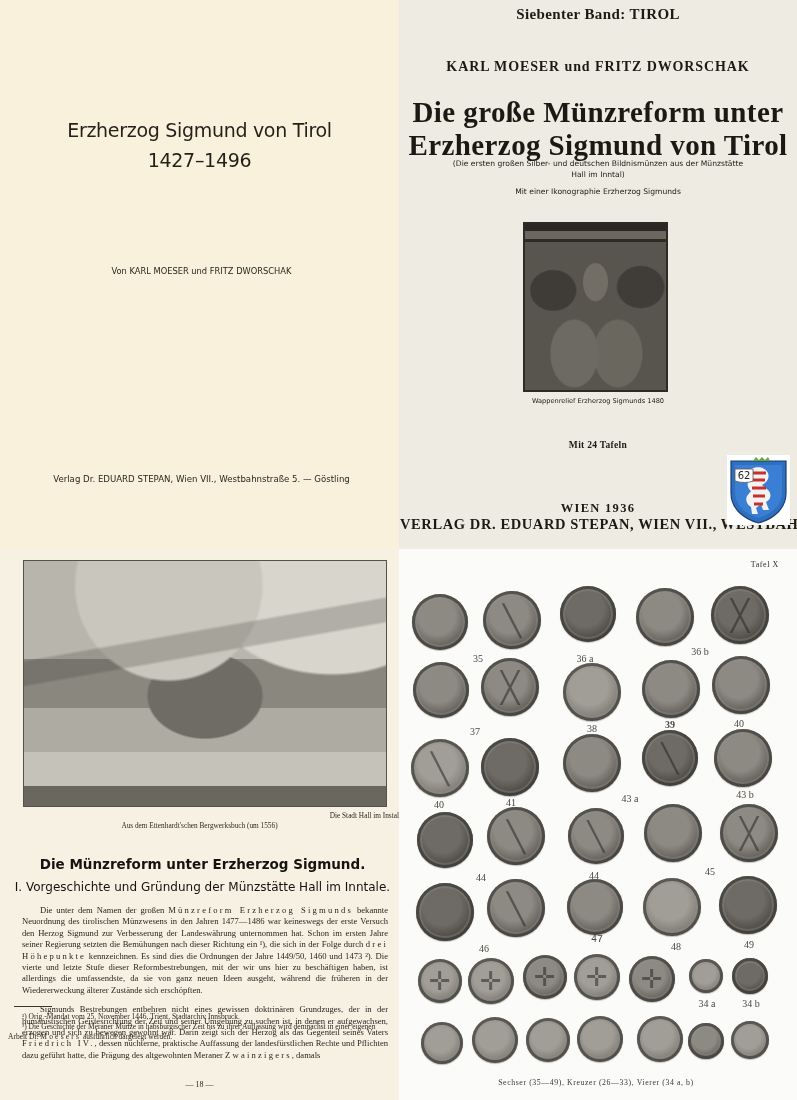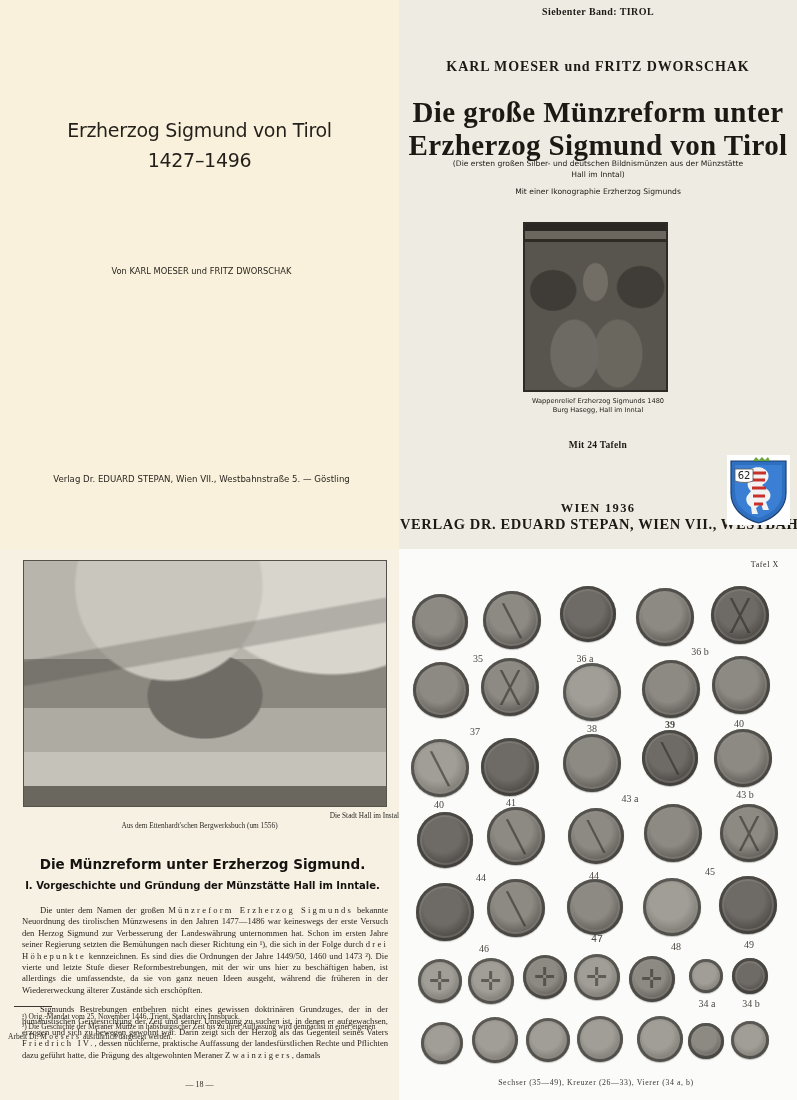"Siebenter Band: TIROL" .tr-band { font-size: 10px -> 15px }
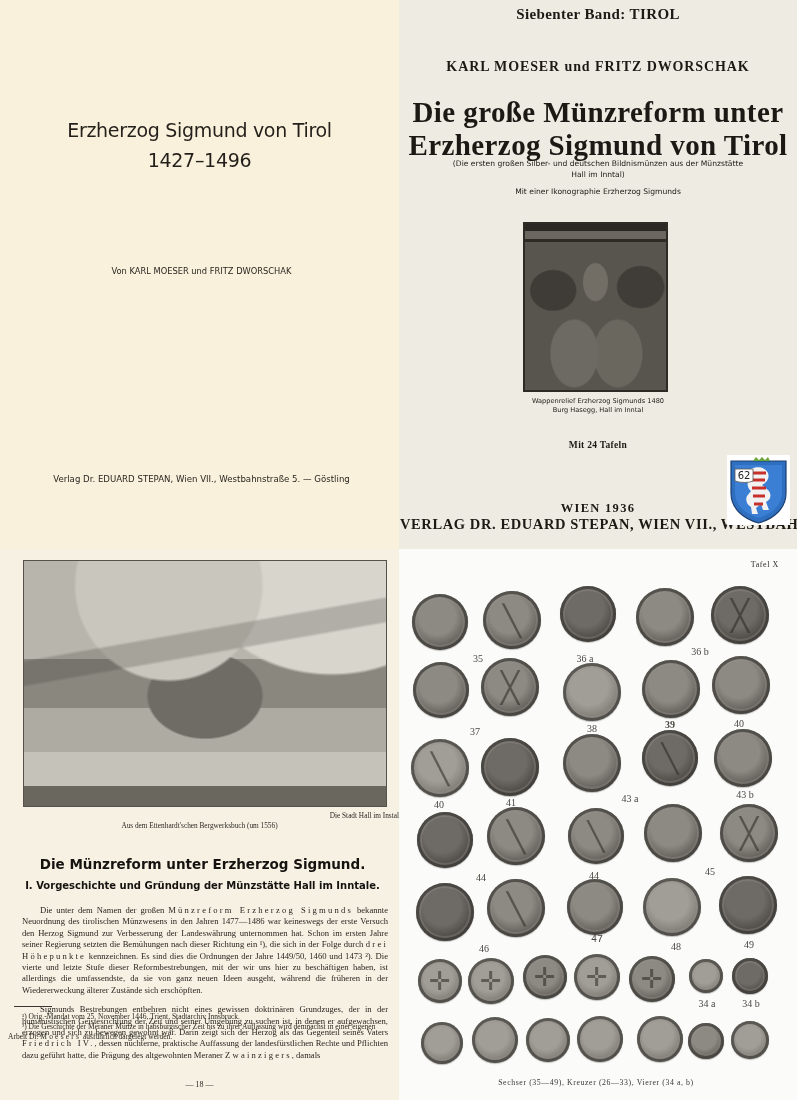"Burg Hasegg, Hall im Inntal" div.abs { html: <div>Burg Hasegg, Hall im Inntal</div> -> none }
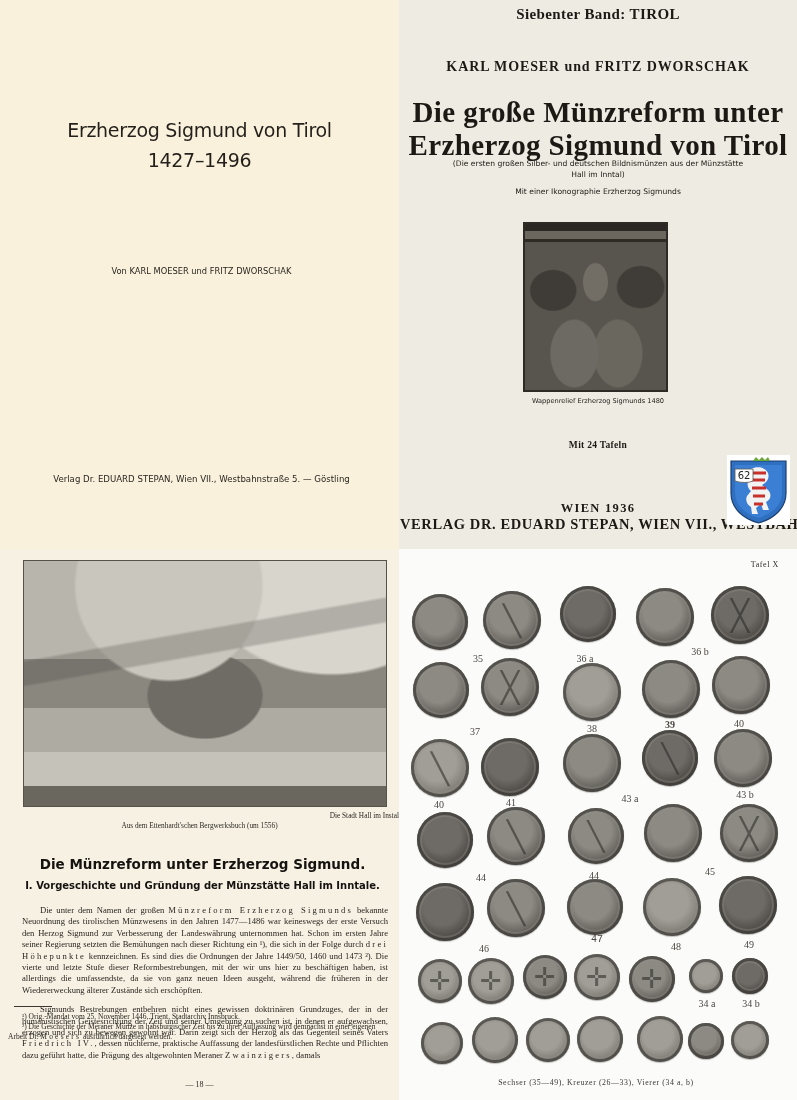"I. Vorgeschichte und Gründung der" .bl-h2 { font-size: 10px -> 12px; font-weight: bold -> normal }
